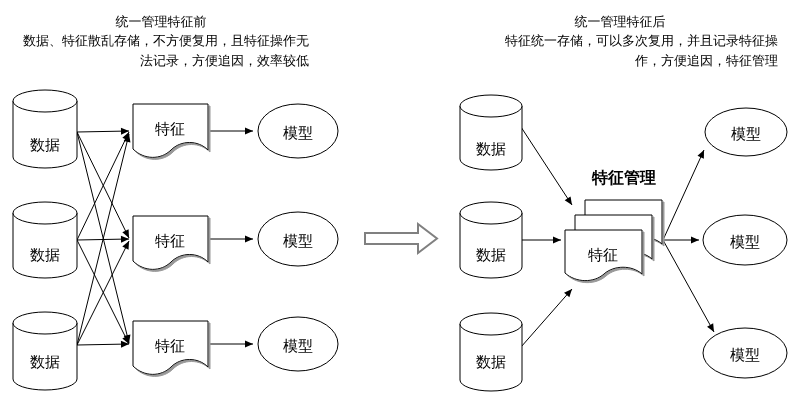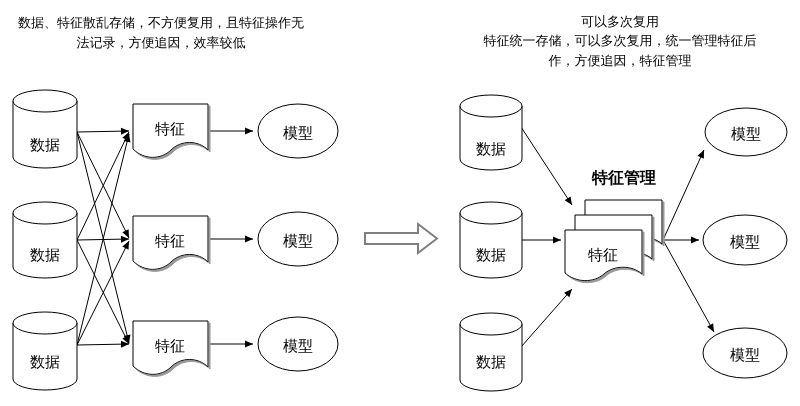"统一管理特征前" div.title { html: none -> <div>统一管理特征前</div> }
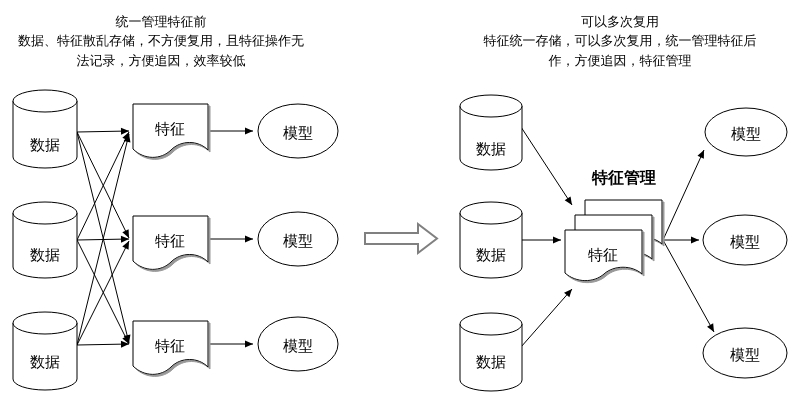"可以多次复用" div.title { text: 可以多次复用 -> 统一管理特征后 }
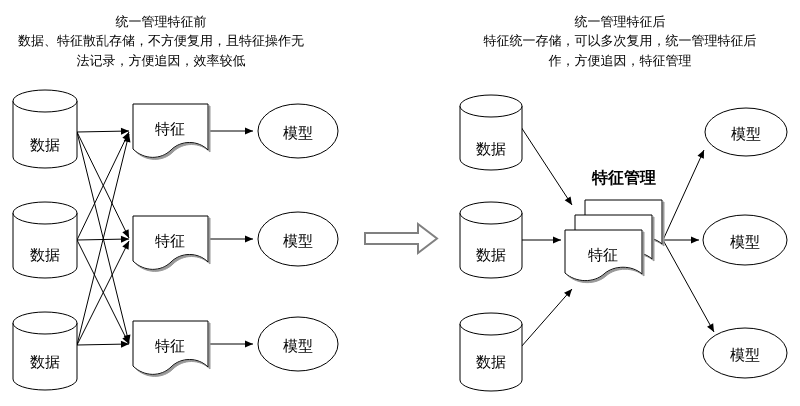"数据、特征散乱存储，不方便复用，且特征操作无" .hdr .line { text-align: center -> right }
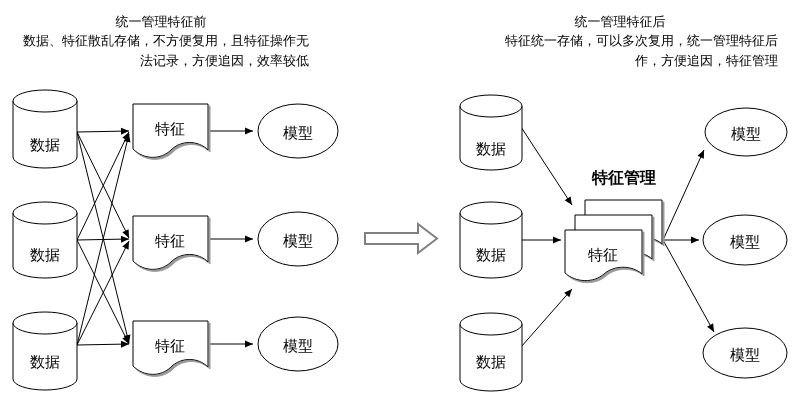"特征统一存储，可以多次复用，统一管理特征后" div.line { text: 统一管理特征后 -> 并且记录特征操 }
